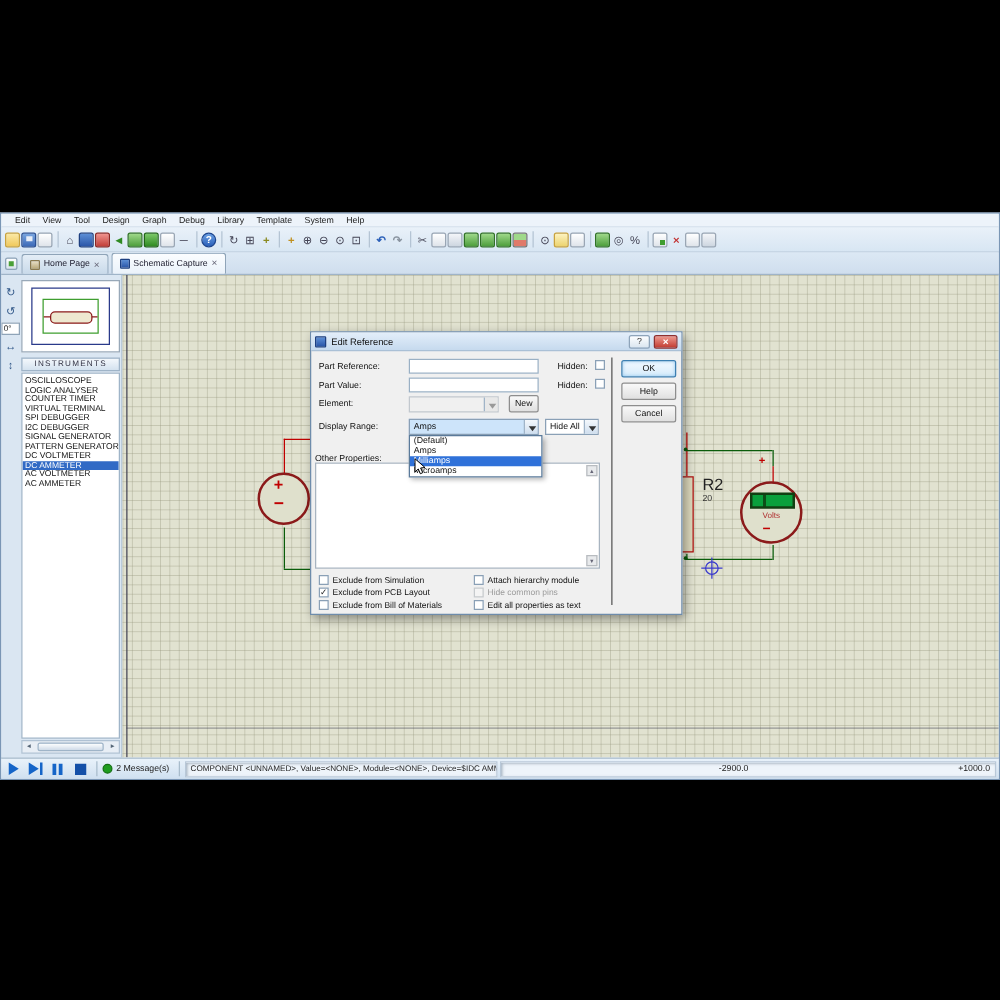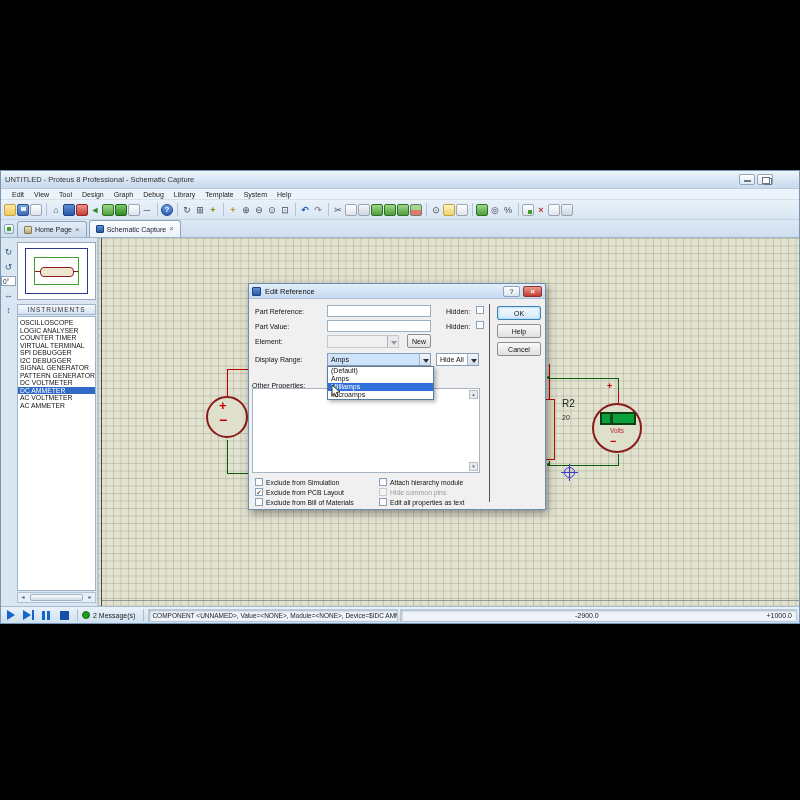"UNTITLED - Proteus 8 Professional" div.titlebar { html: <div> <span>UNTITLED - Proteus 8 Professional - Schematic Capture</span> <div> <div></div> <div></div> </div> </div> -> none }
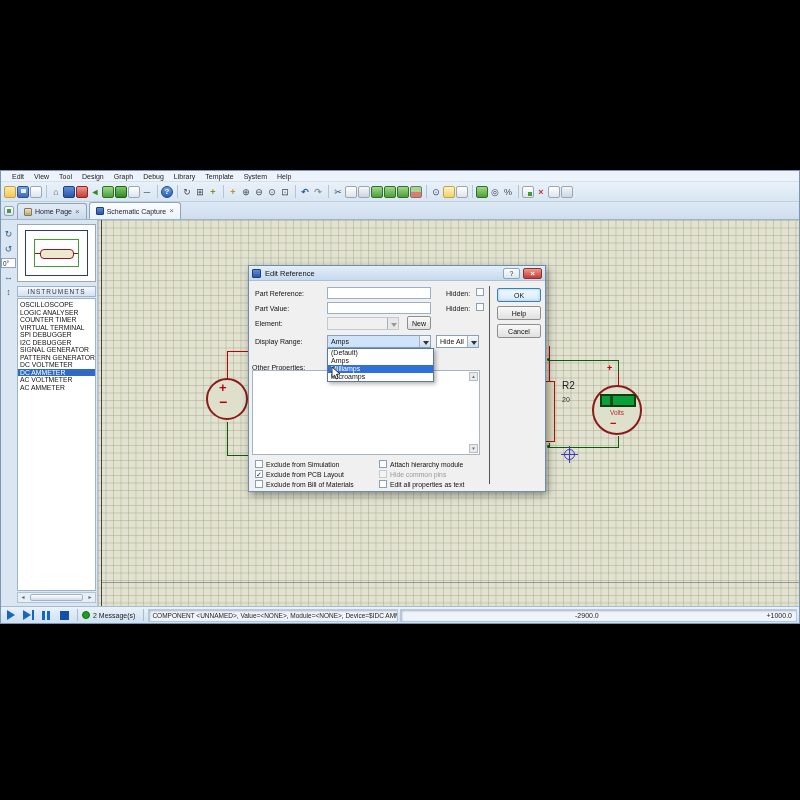"R2" .r2ref { font-size: 10px -> 13px }
